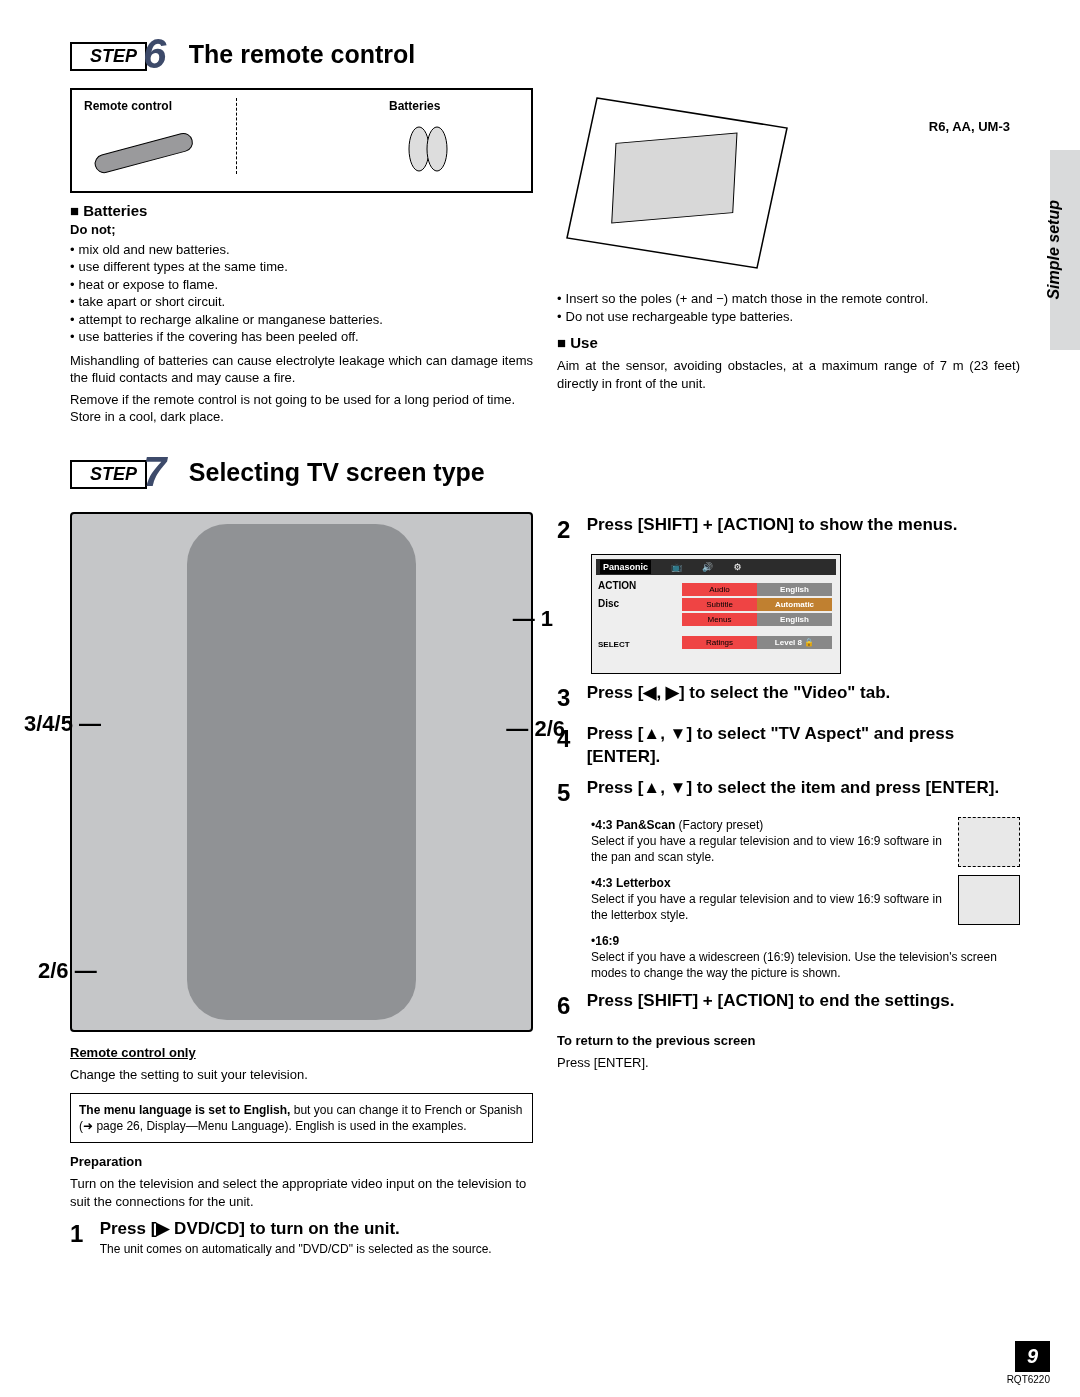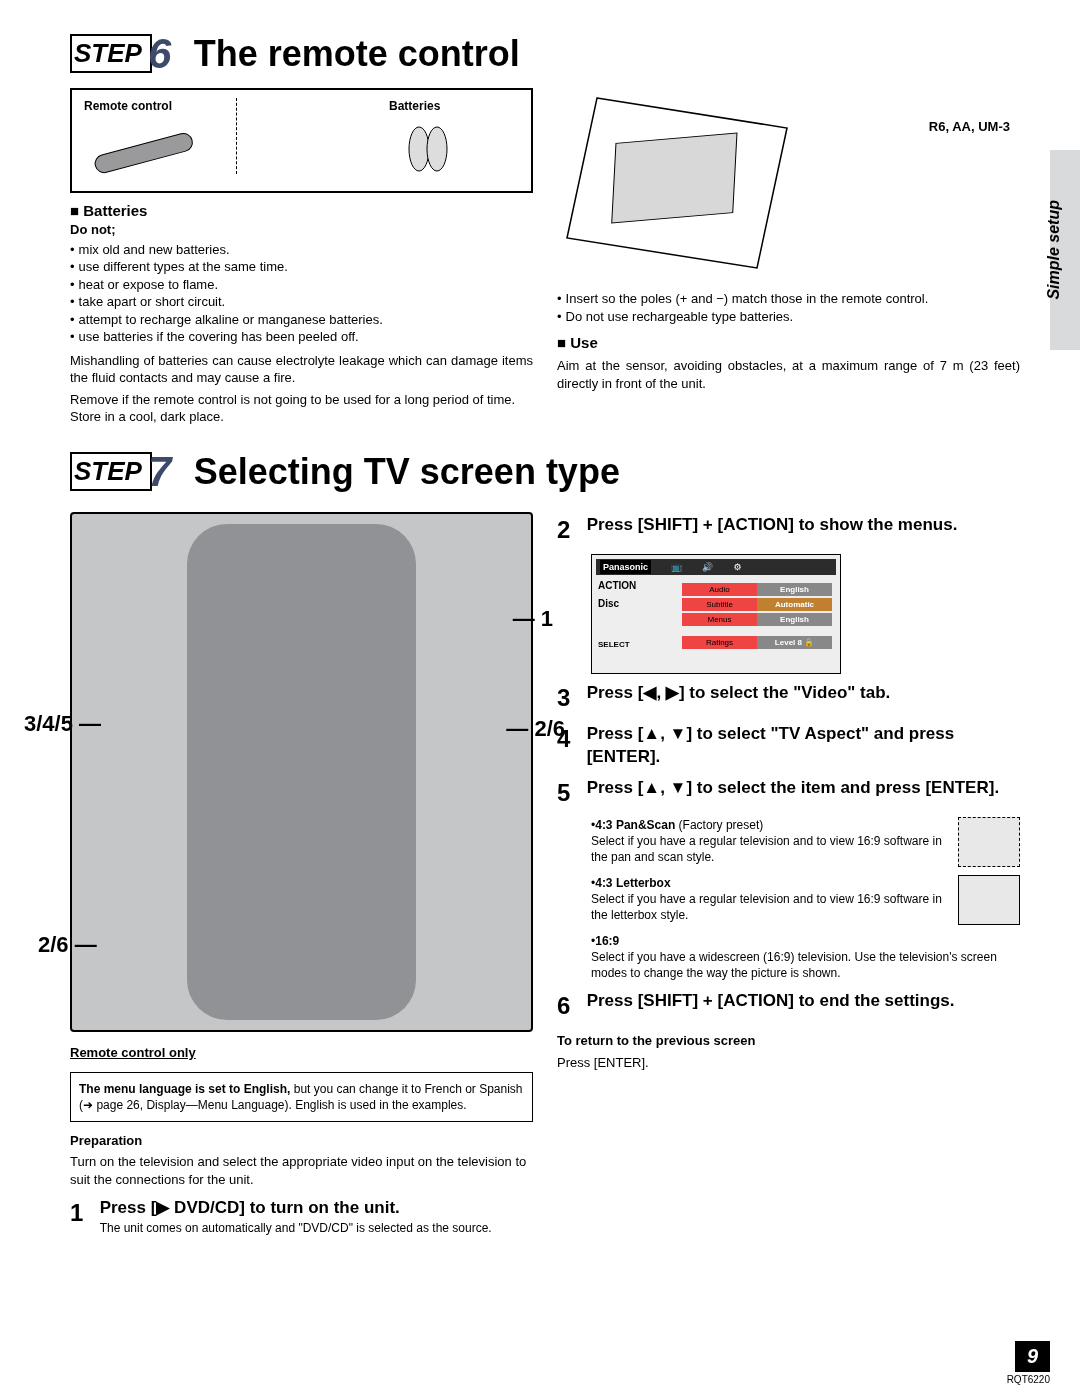"STEP" .step-badge .box { font-size: 26px -> 18px; padding: 2px 8px 2px 2px -> 2px 8px 2px 18px }
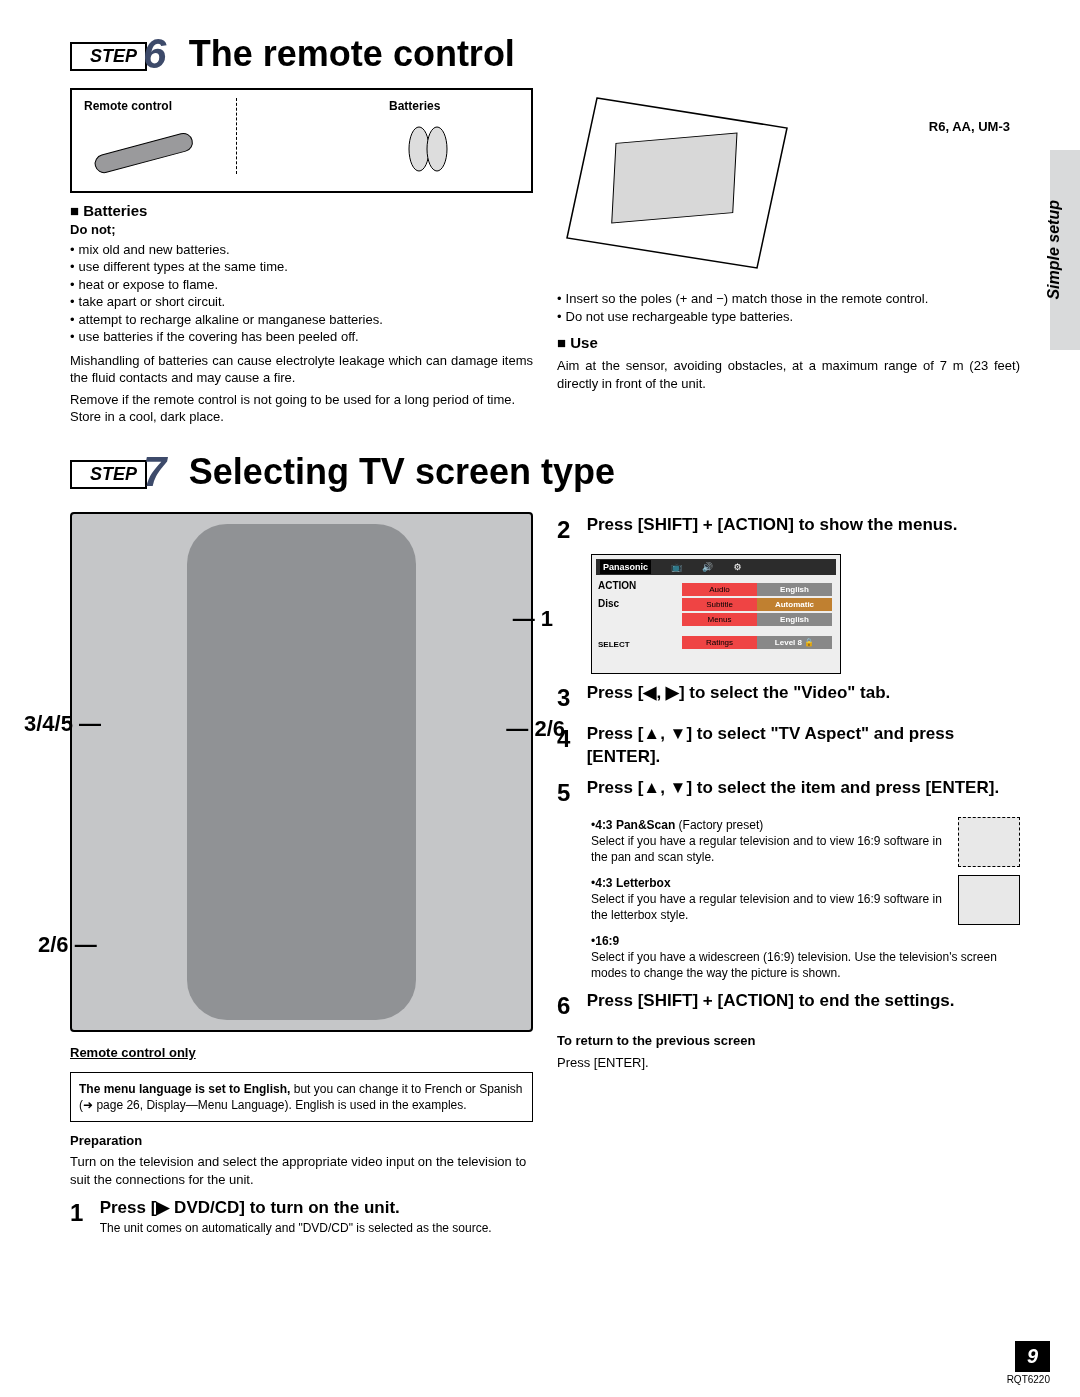"The remote control" .step-title { font-size: 36px -> 25px }
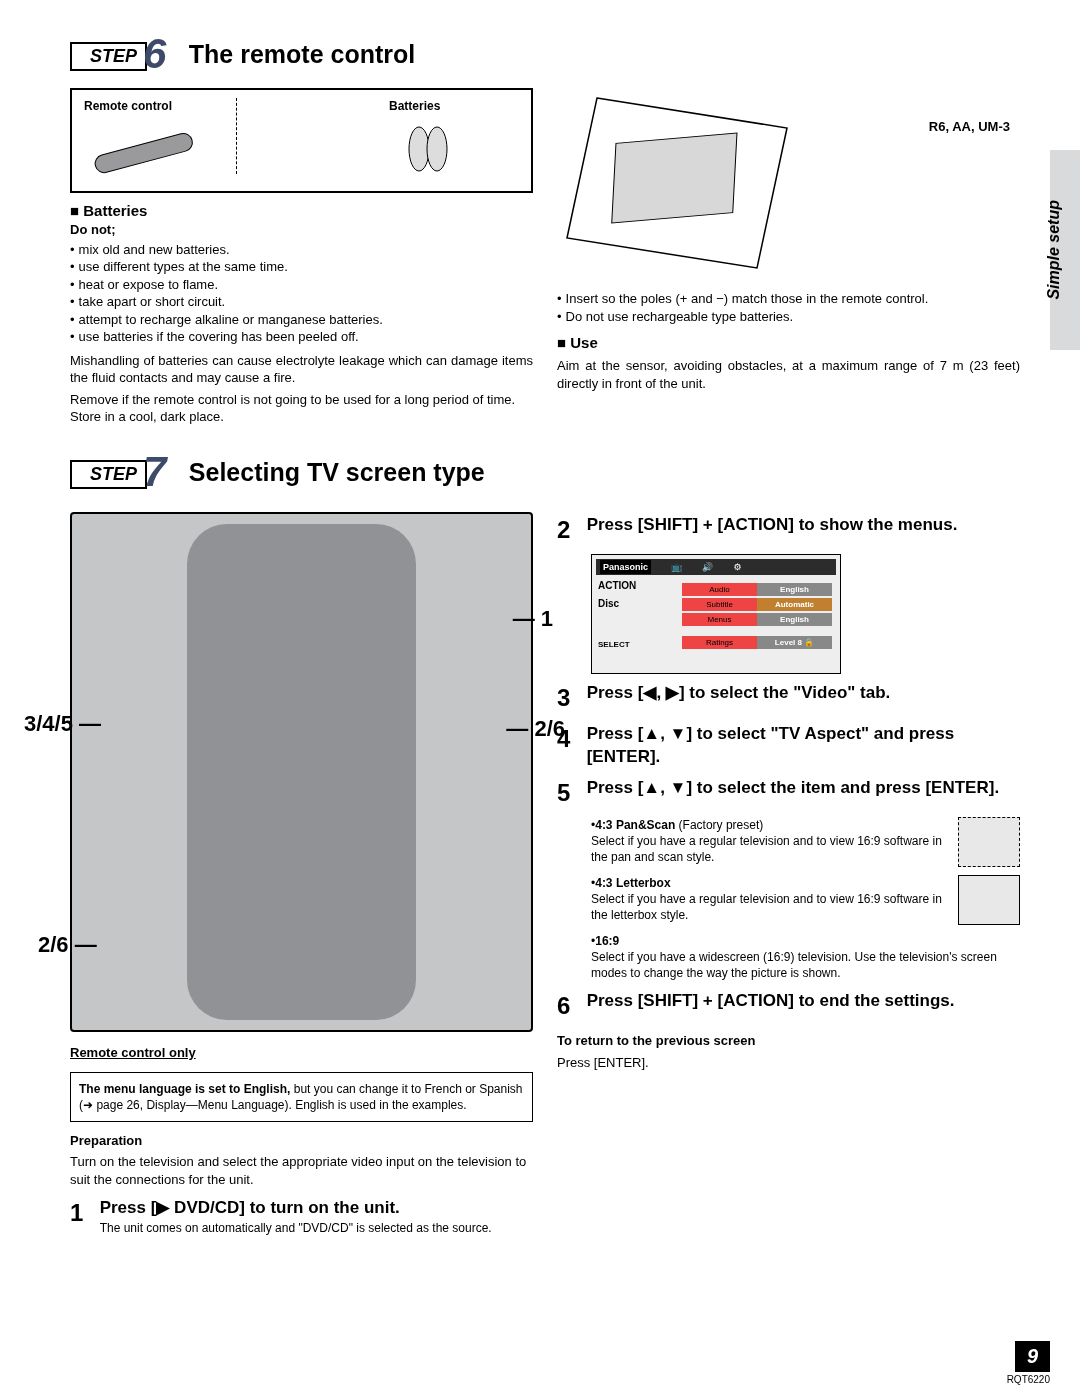"2/6 —" .ptr-26l { top: 416px -> 442px }
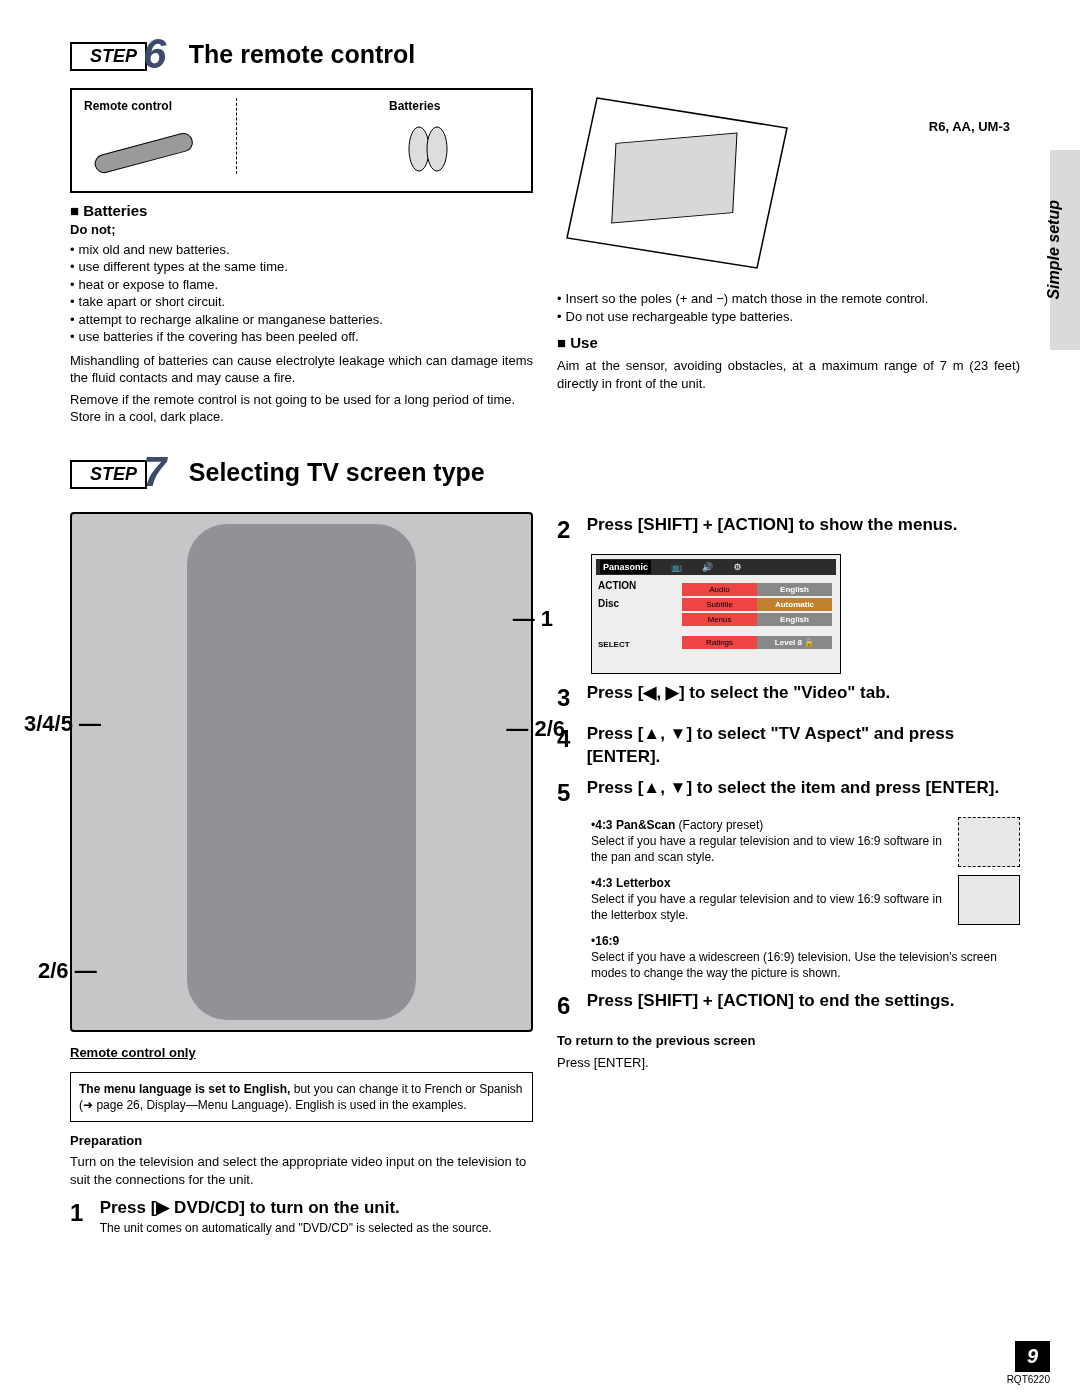"Change the setting to suit" div.para { html: none -> <div>Change the setting to suit your television.</div> }
